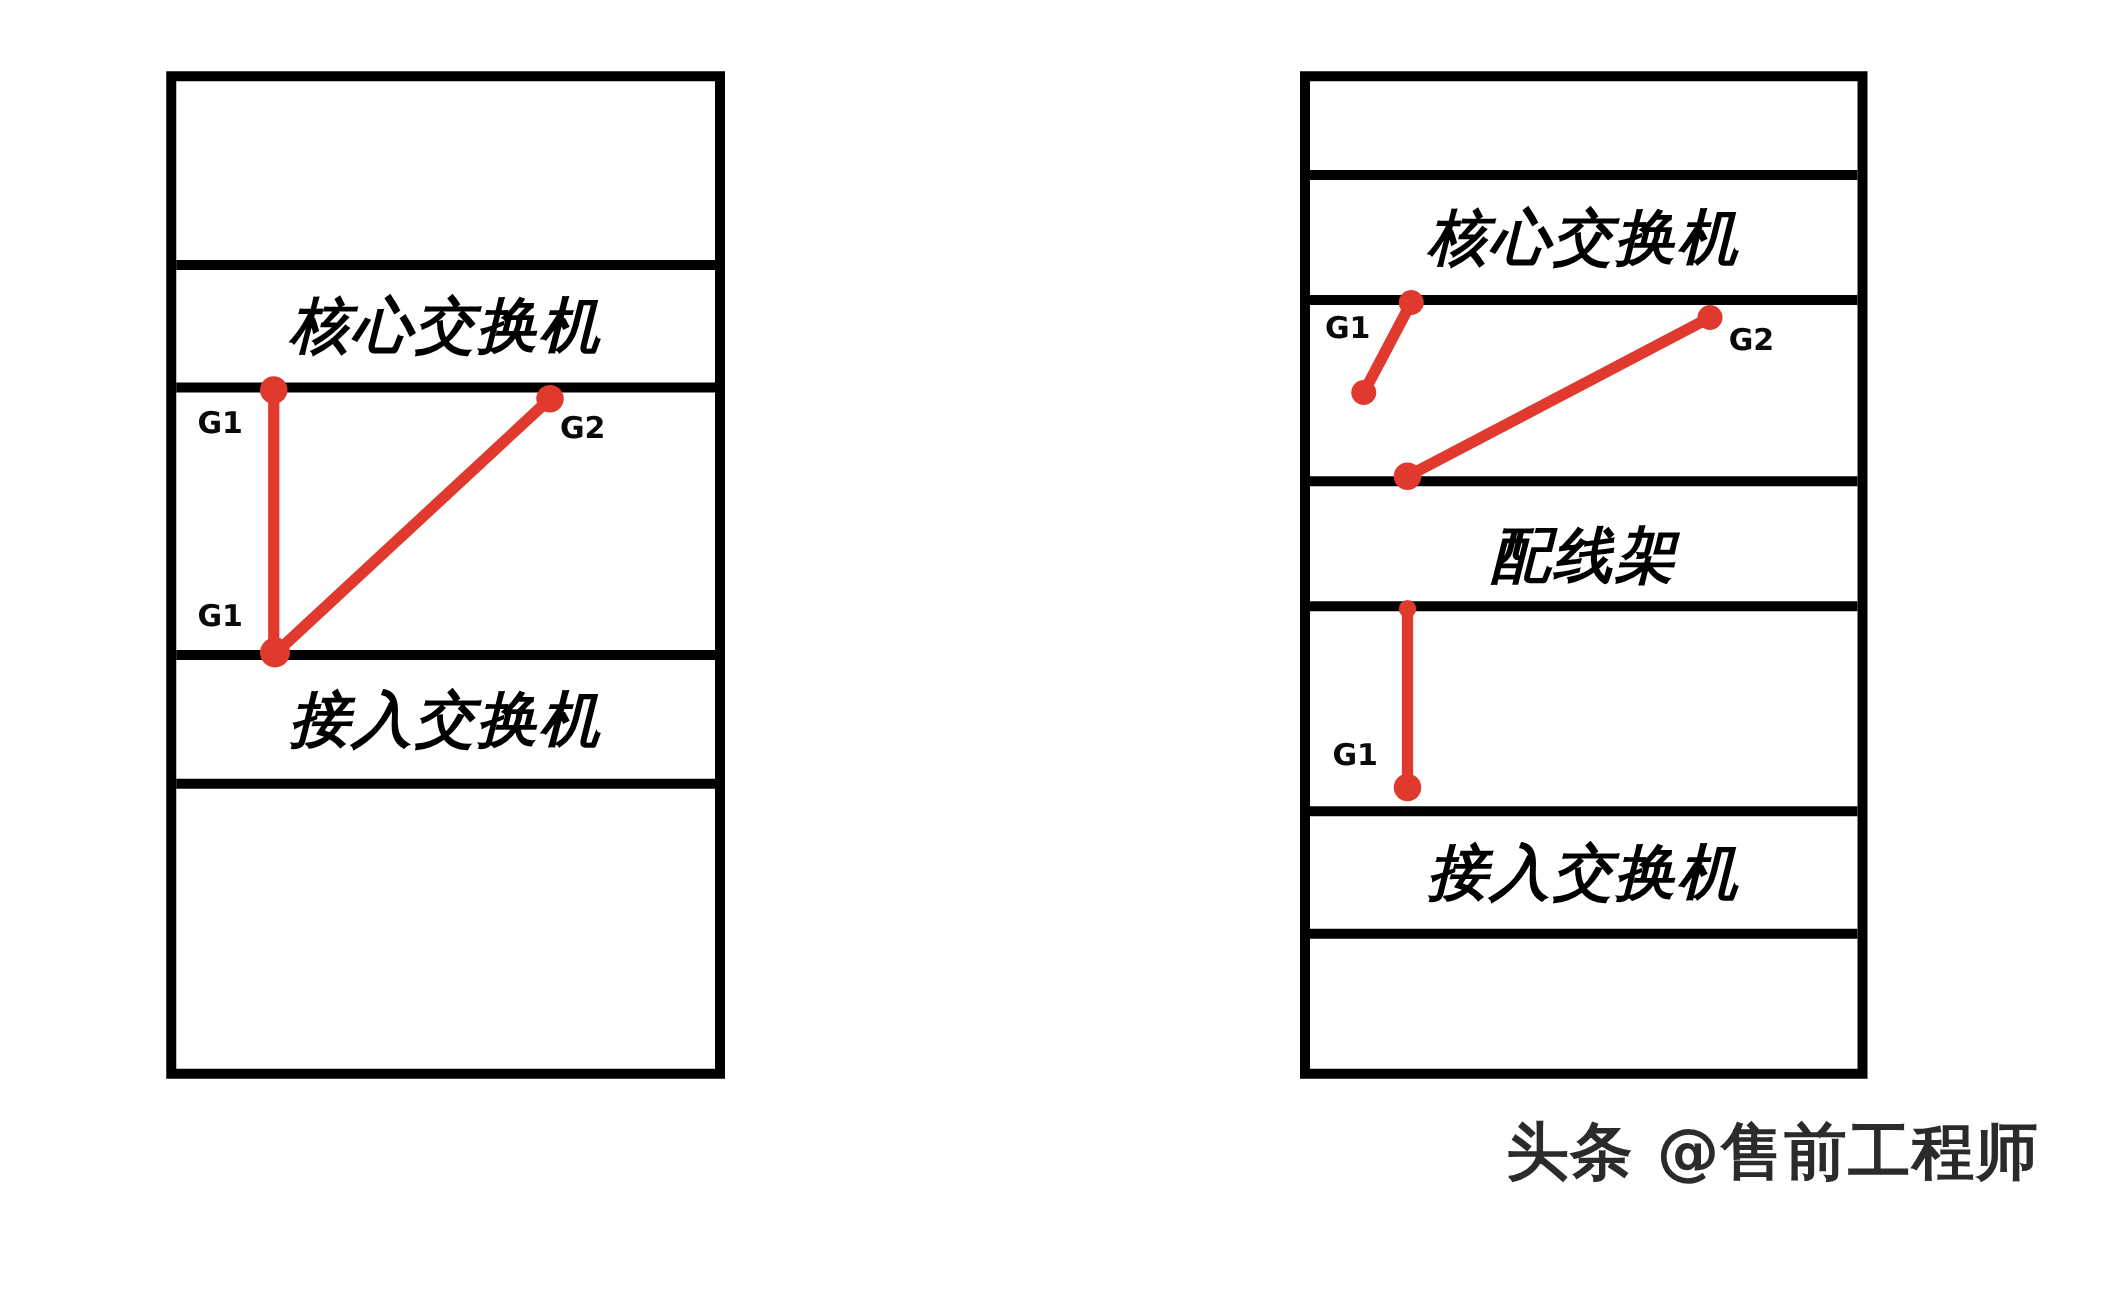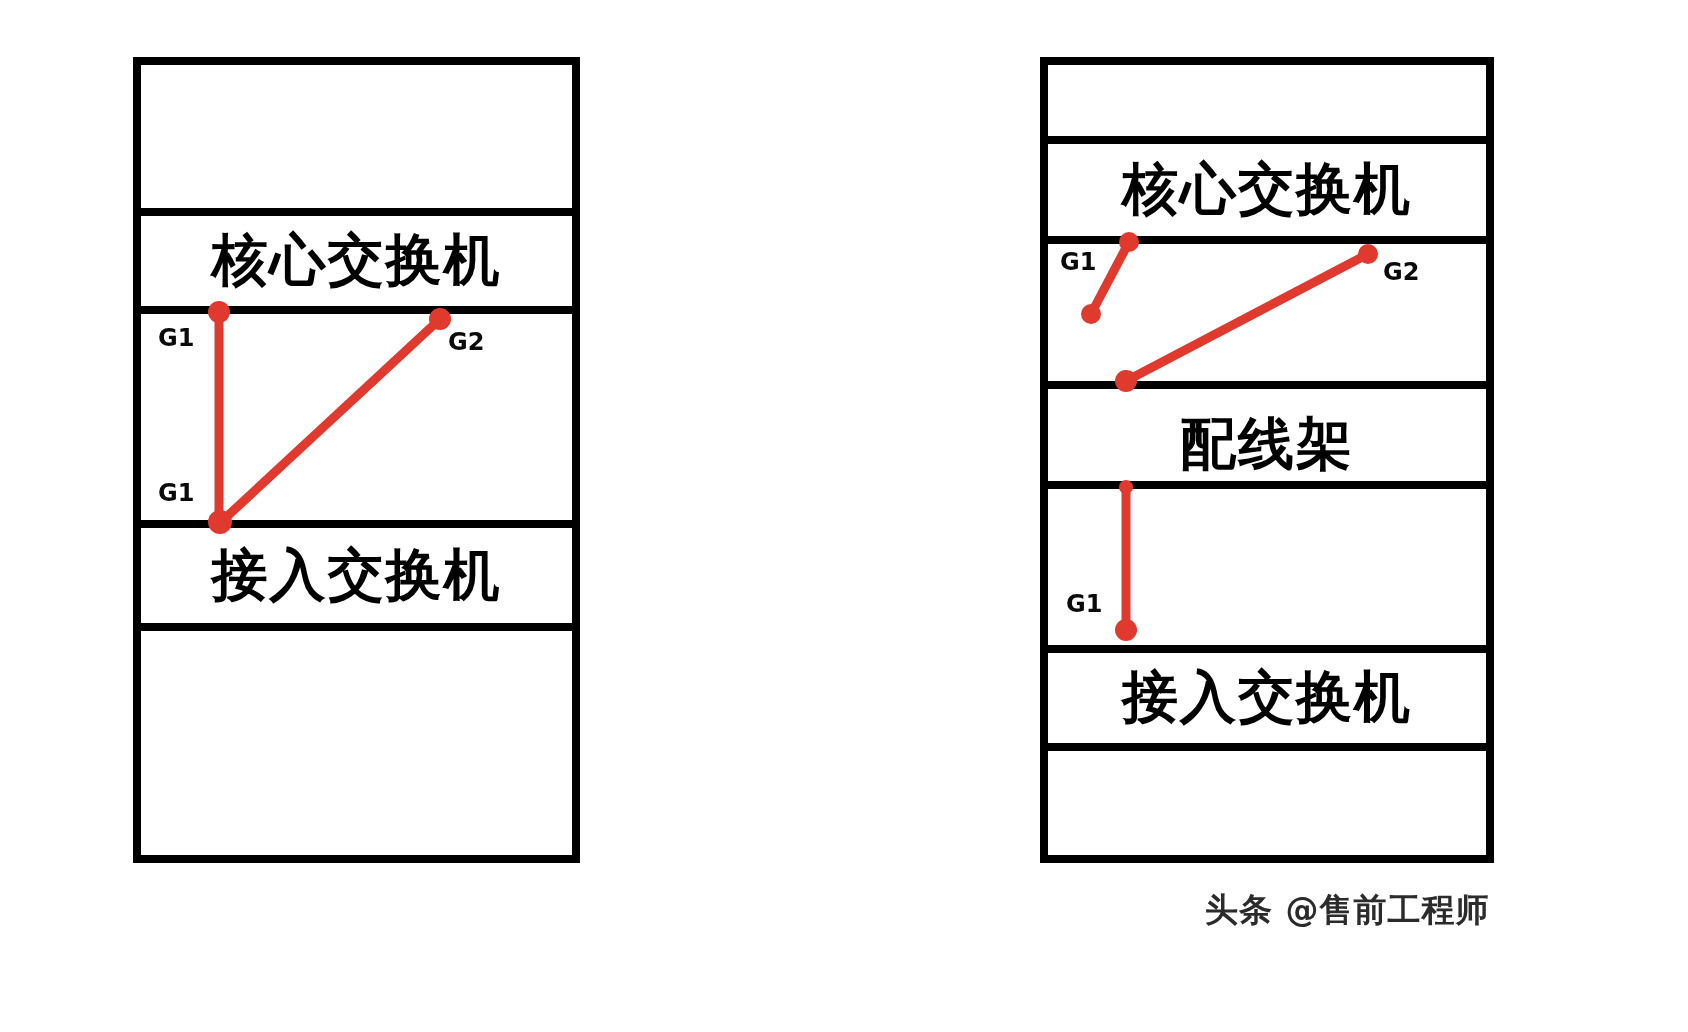"核心交换机" .section-label { font-size: 56px -> 48px; font-style: none -> italic }
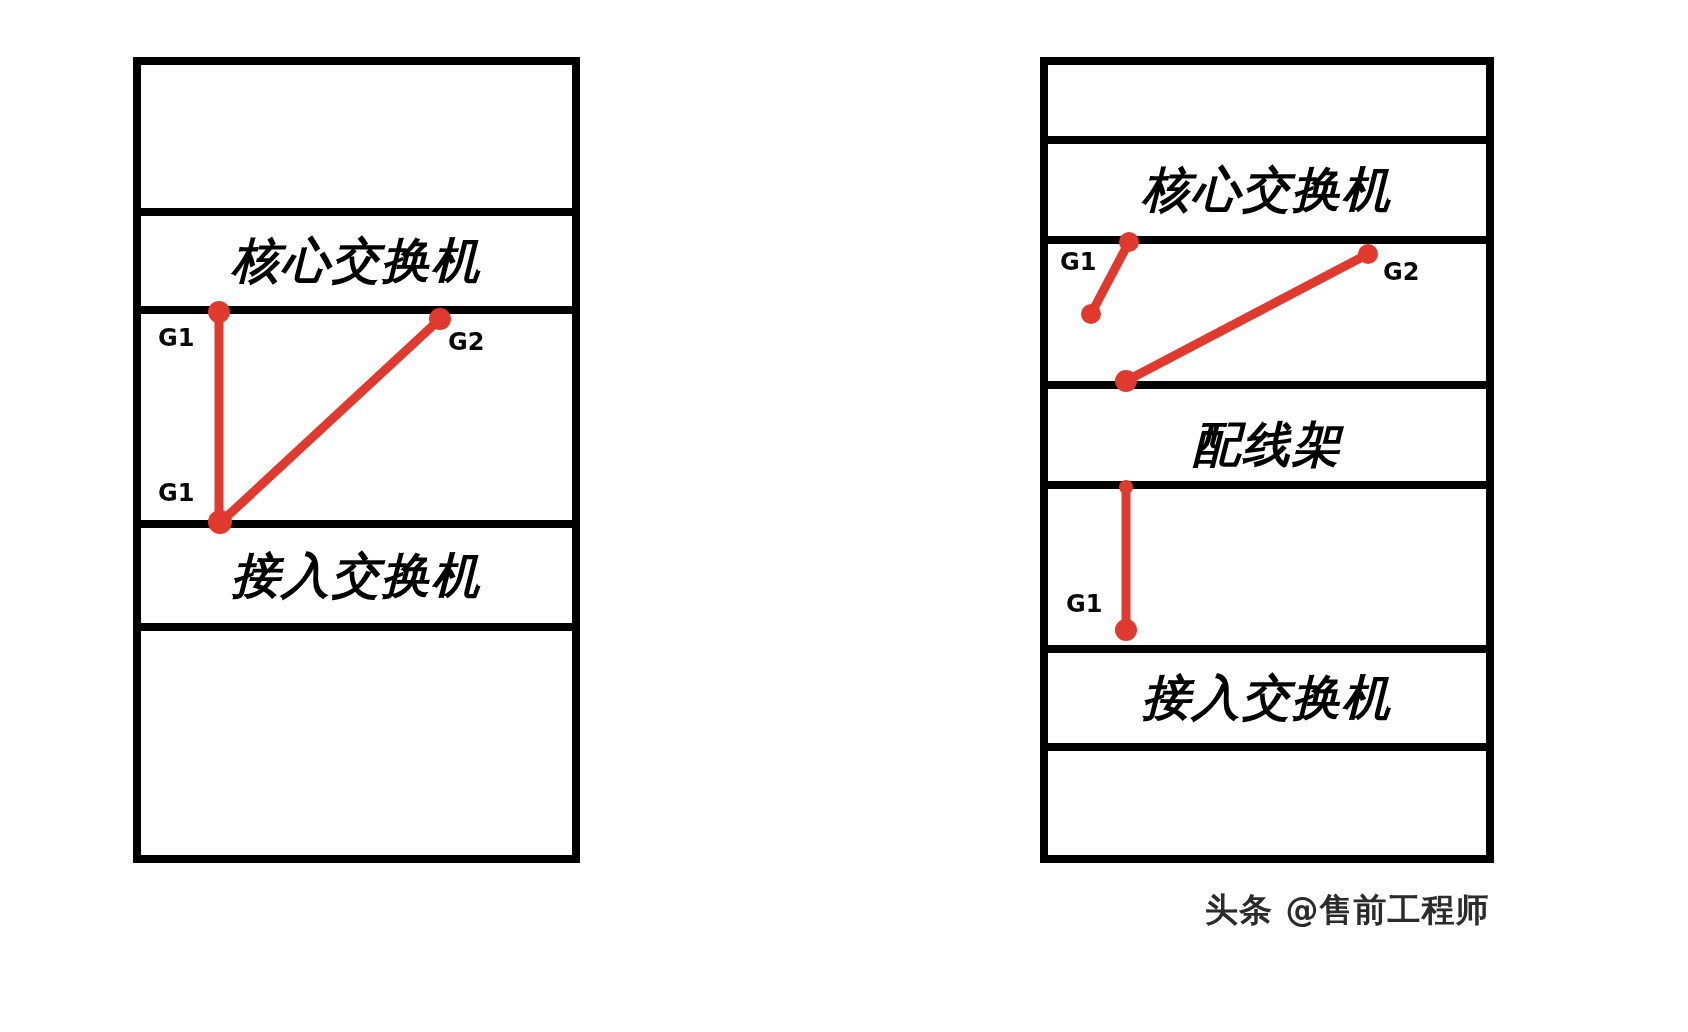"头条 @售前工程师" .watermark { font-size: 33px -> 50px }
